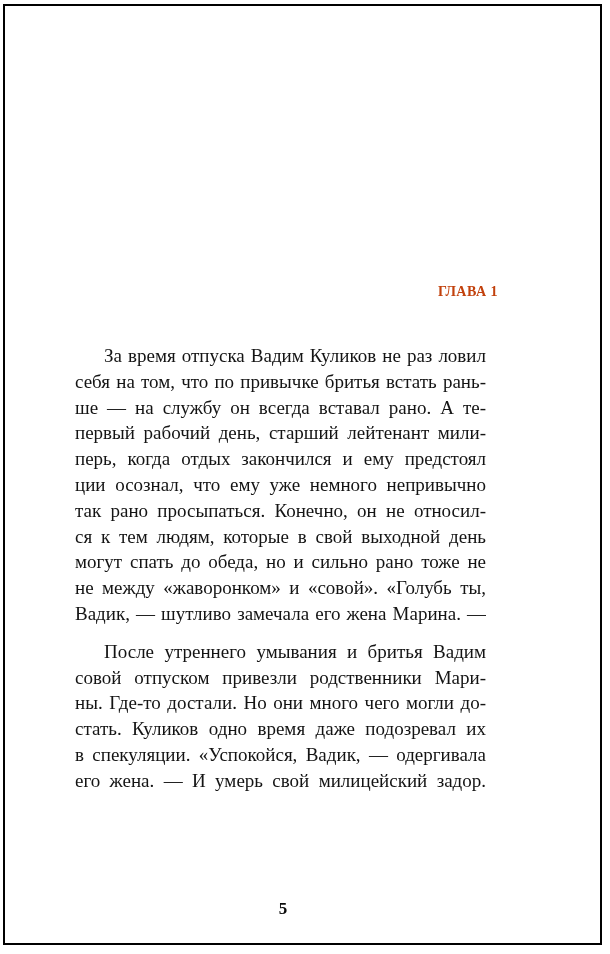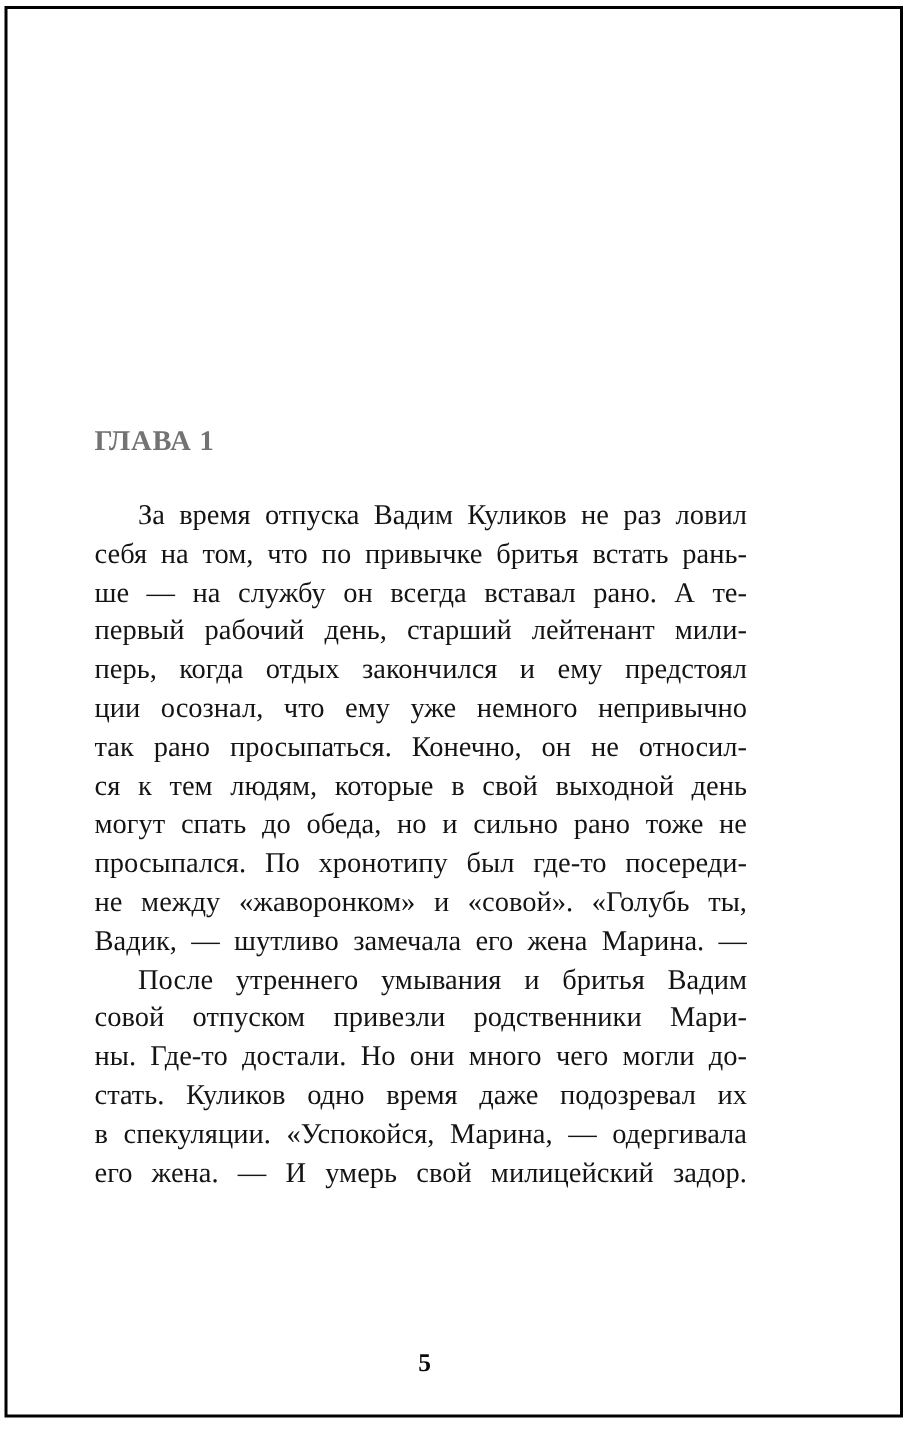"ГЛАВА 1" .chapter-heading { color: #737373 -> #c2410c; font-size: 19px -> 14px; text-align: left -> right }
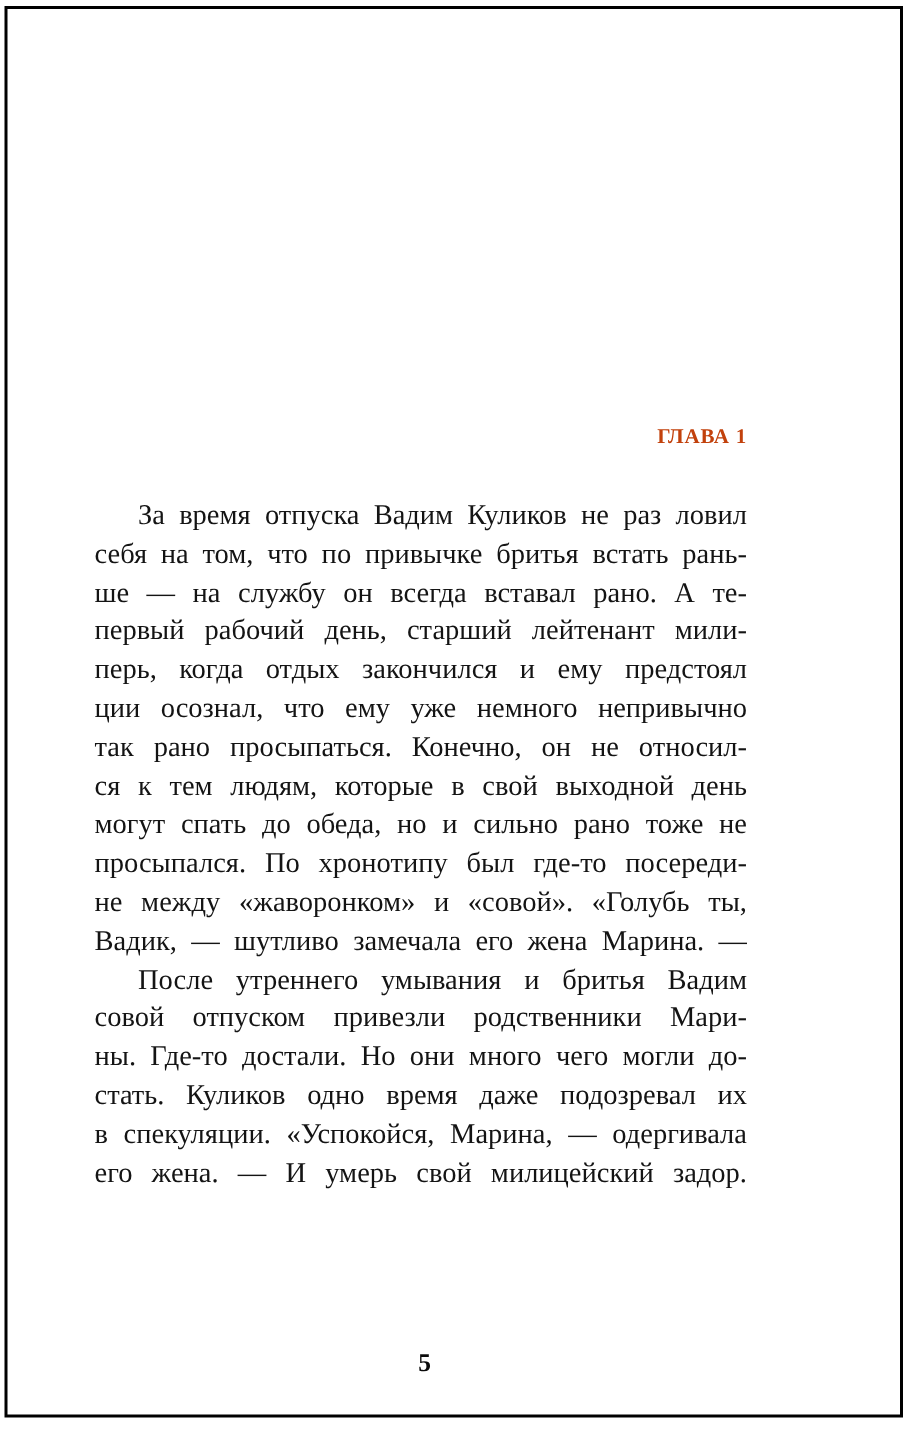"За время отпуска Вадим Куликов" .paragraph { margin: 0 -> 12px }
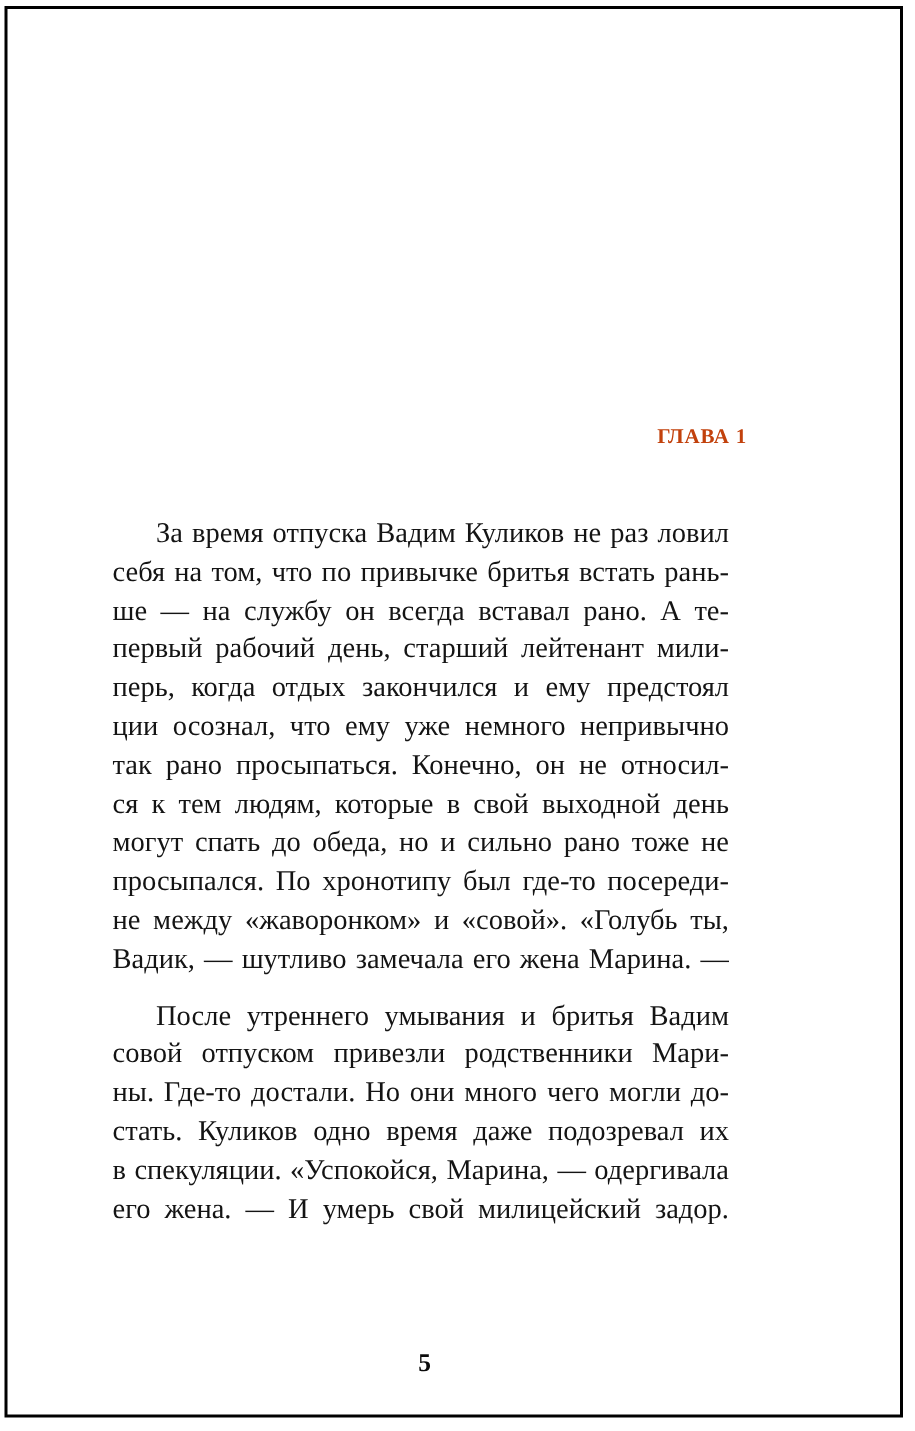"просыпался. По хронотипу был где-то" div.line { html: <div>просыпался. По хронотипу был где-то посереди-</div> -> none }
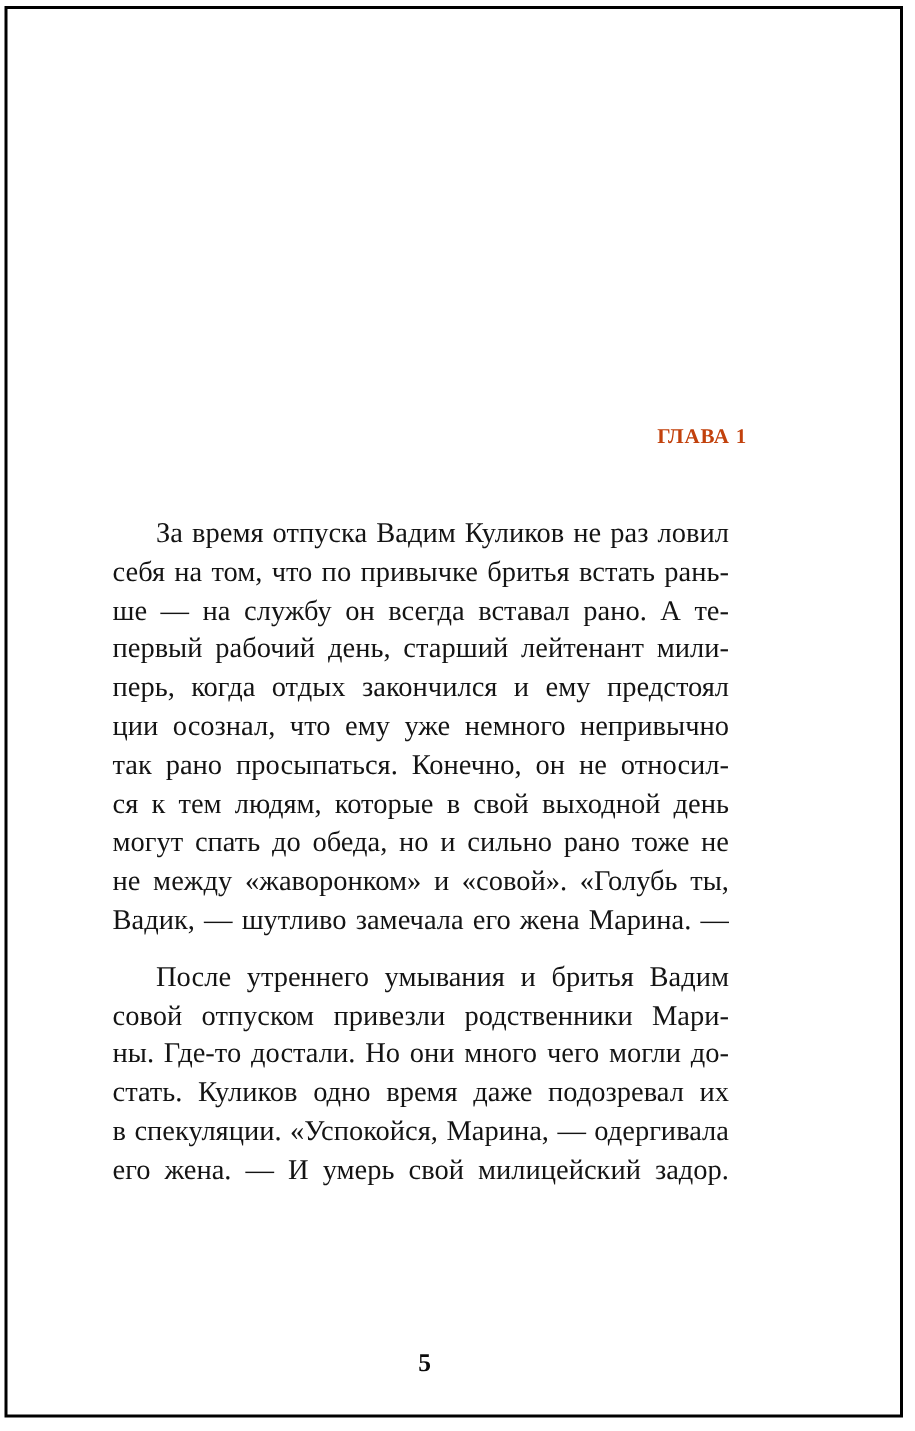"в спекуляции. «Успокойся, Марина, —" div.line { text: Марина -> Вадик }
